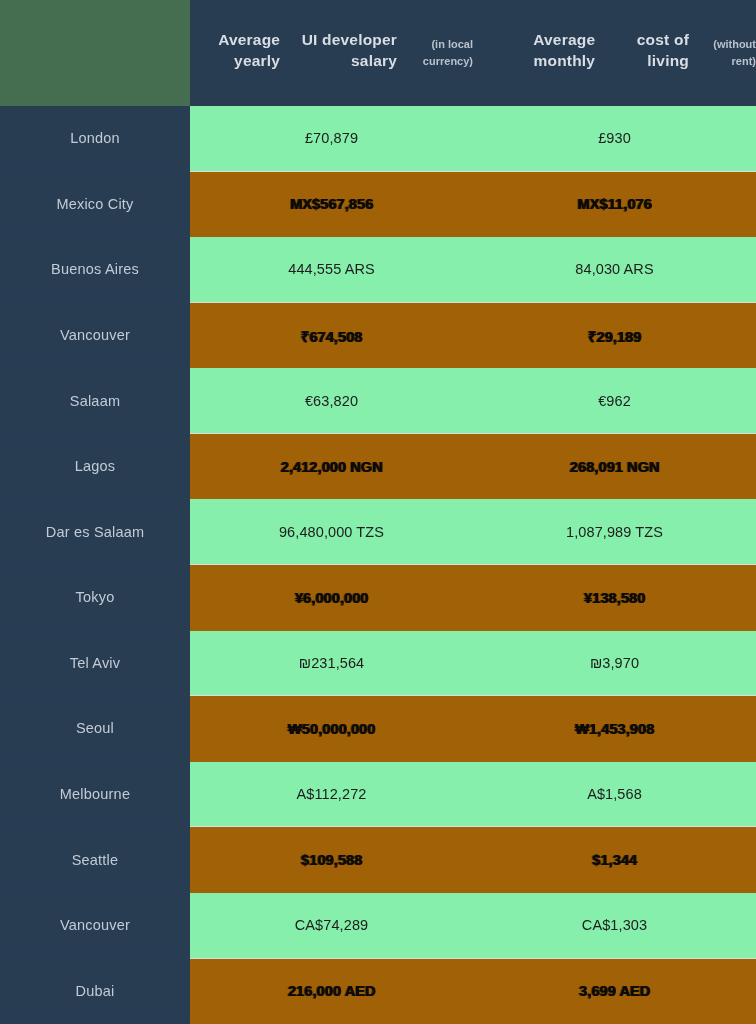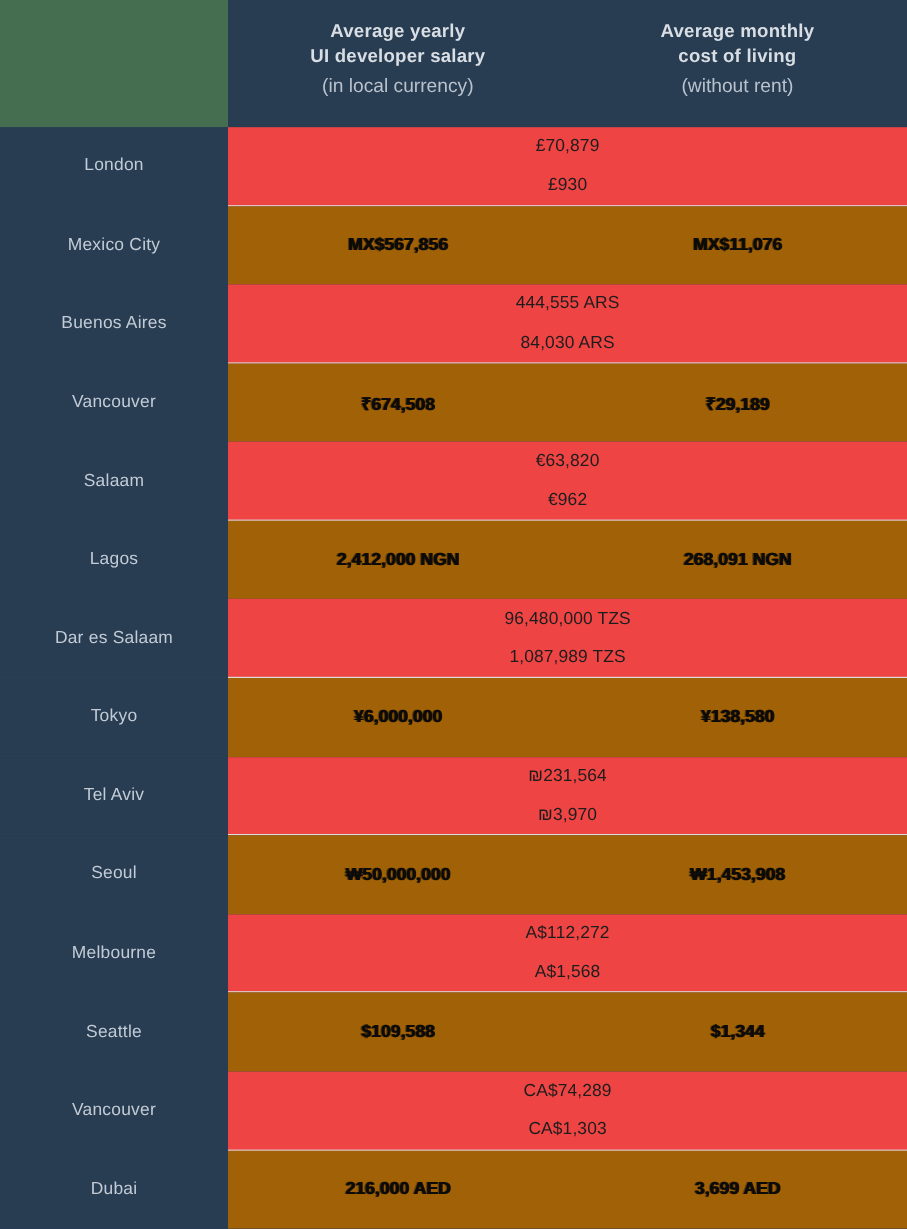"Average yearly" .header-cell { flex-direction: column -> row; padding: 6px 24px 10px -> 6px 0 10px; text-align: center -> right }
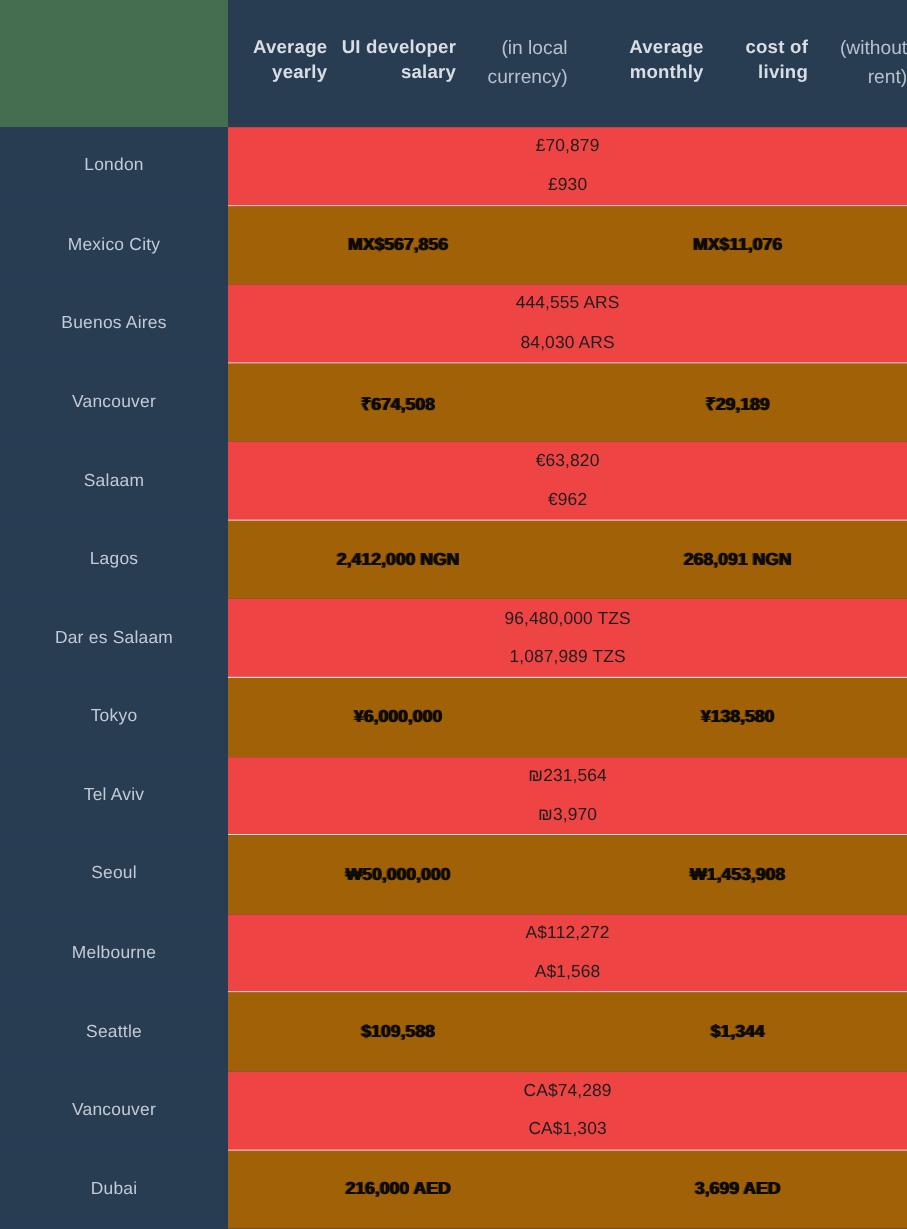"(in local currency)" .header-cell .h-sub { font-size: 16px -> 11px; font-weight: normal -> bold }
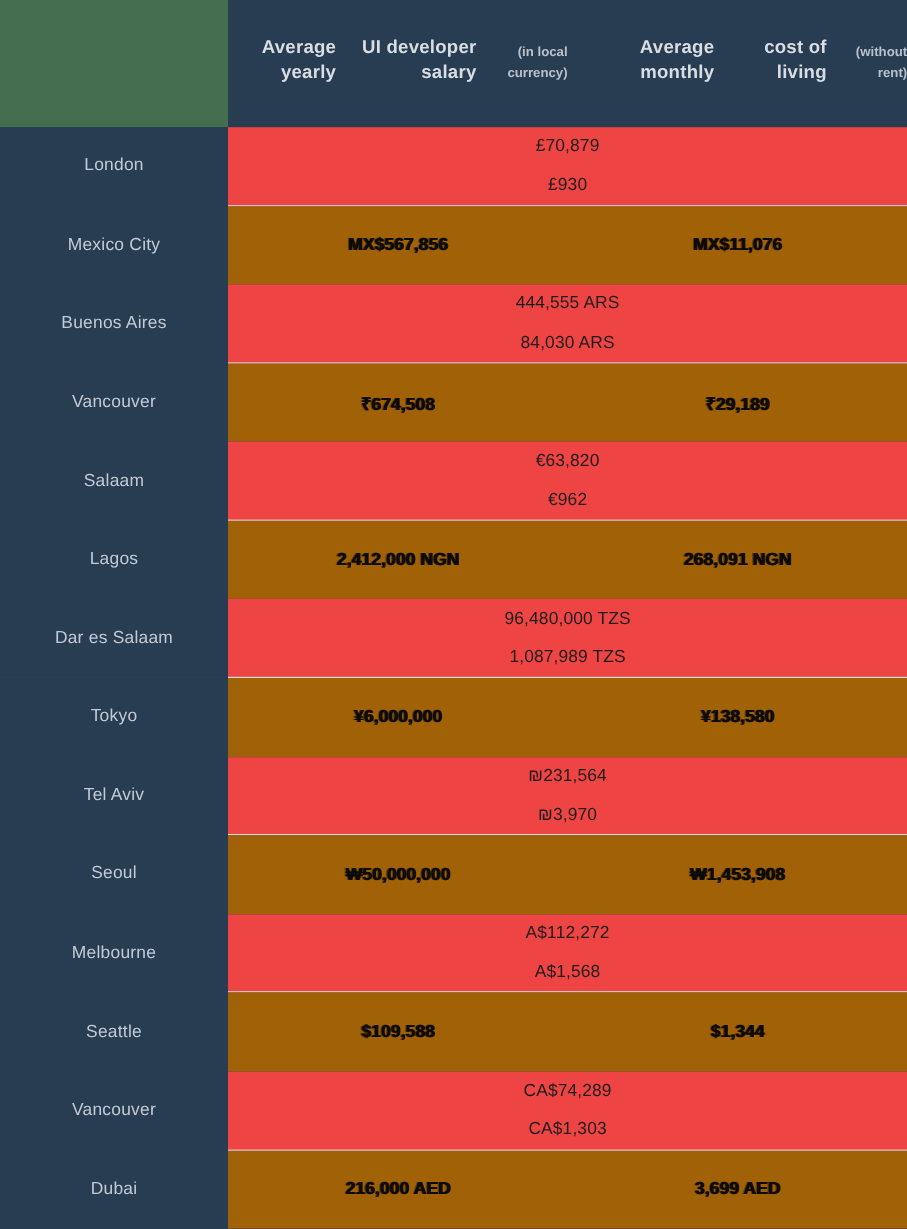"£70,879" .row-light .values { background: #ef4444 -> #86efac; flex-direction: column -> none }
